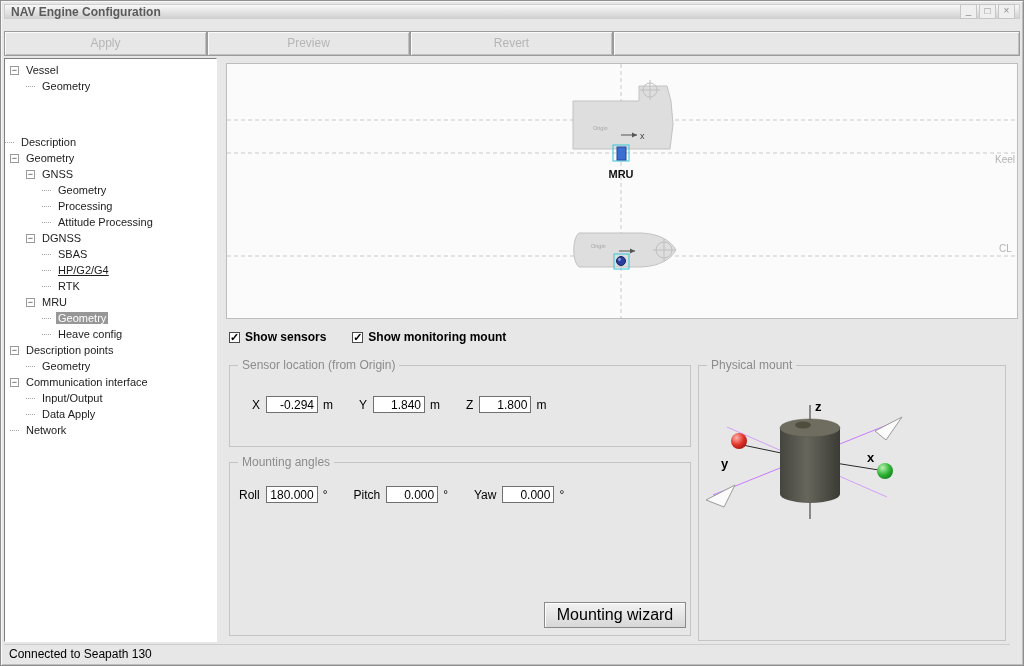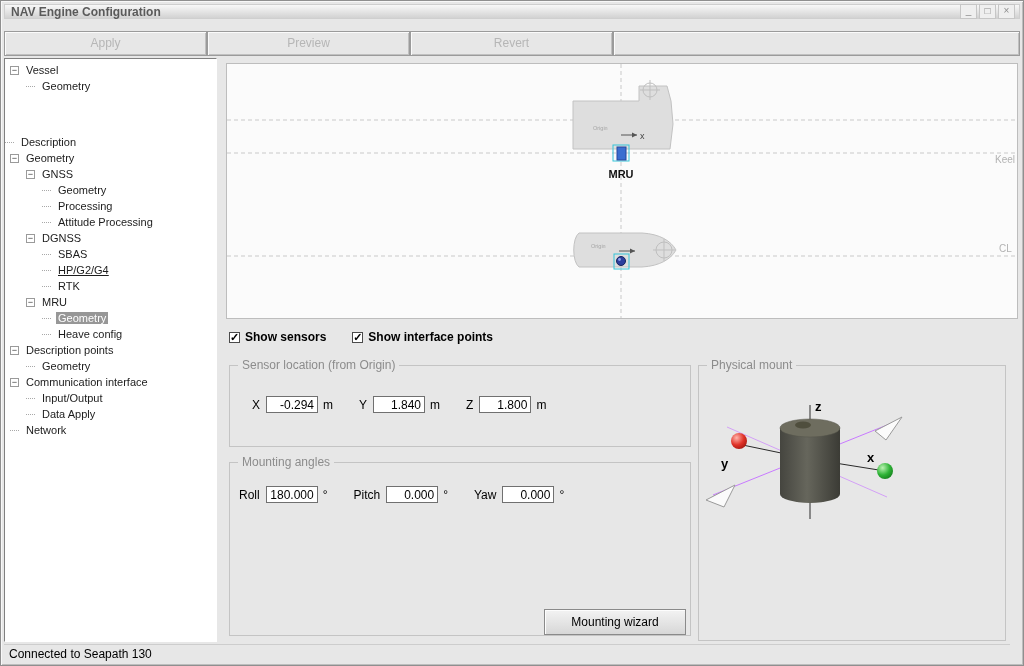"Show interface points" span { text: interface points -> monitoring mount }
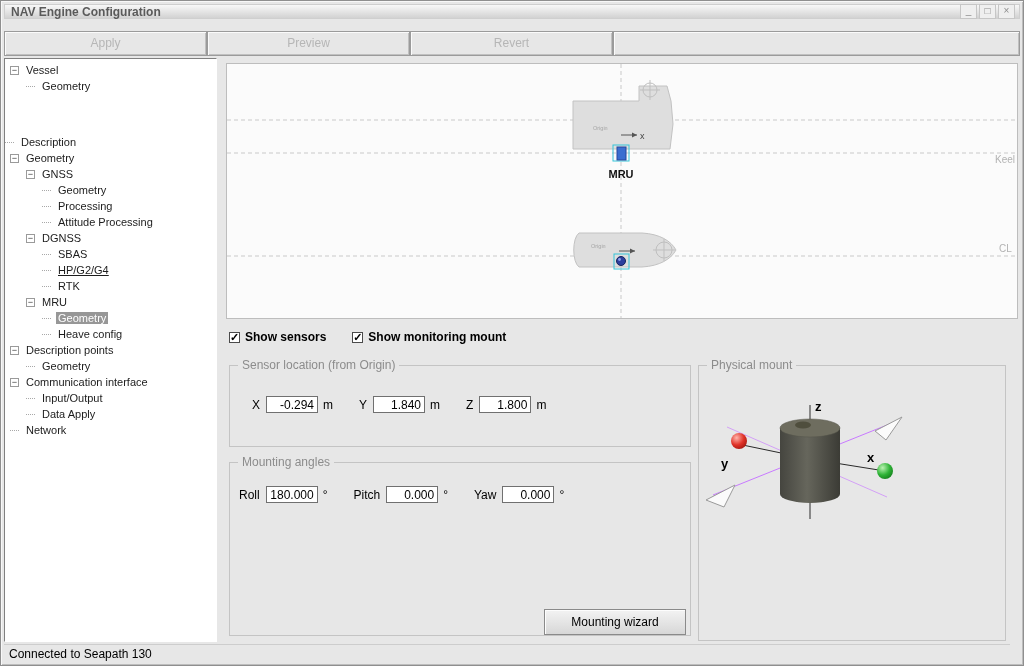"Mounting wizard" .wizard-btn { bottom: 0 -> 7px; font-size: 12px -> 16px }
